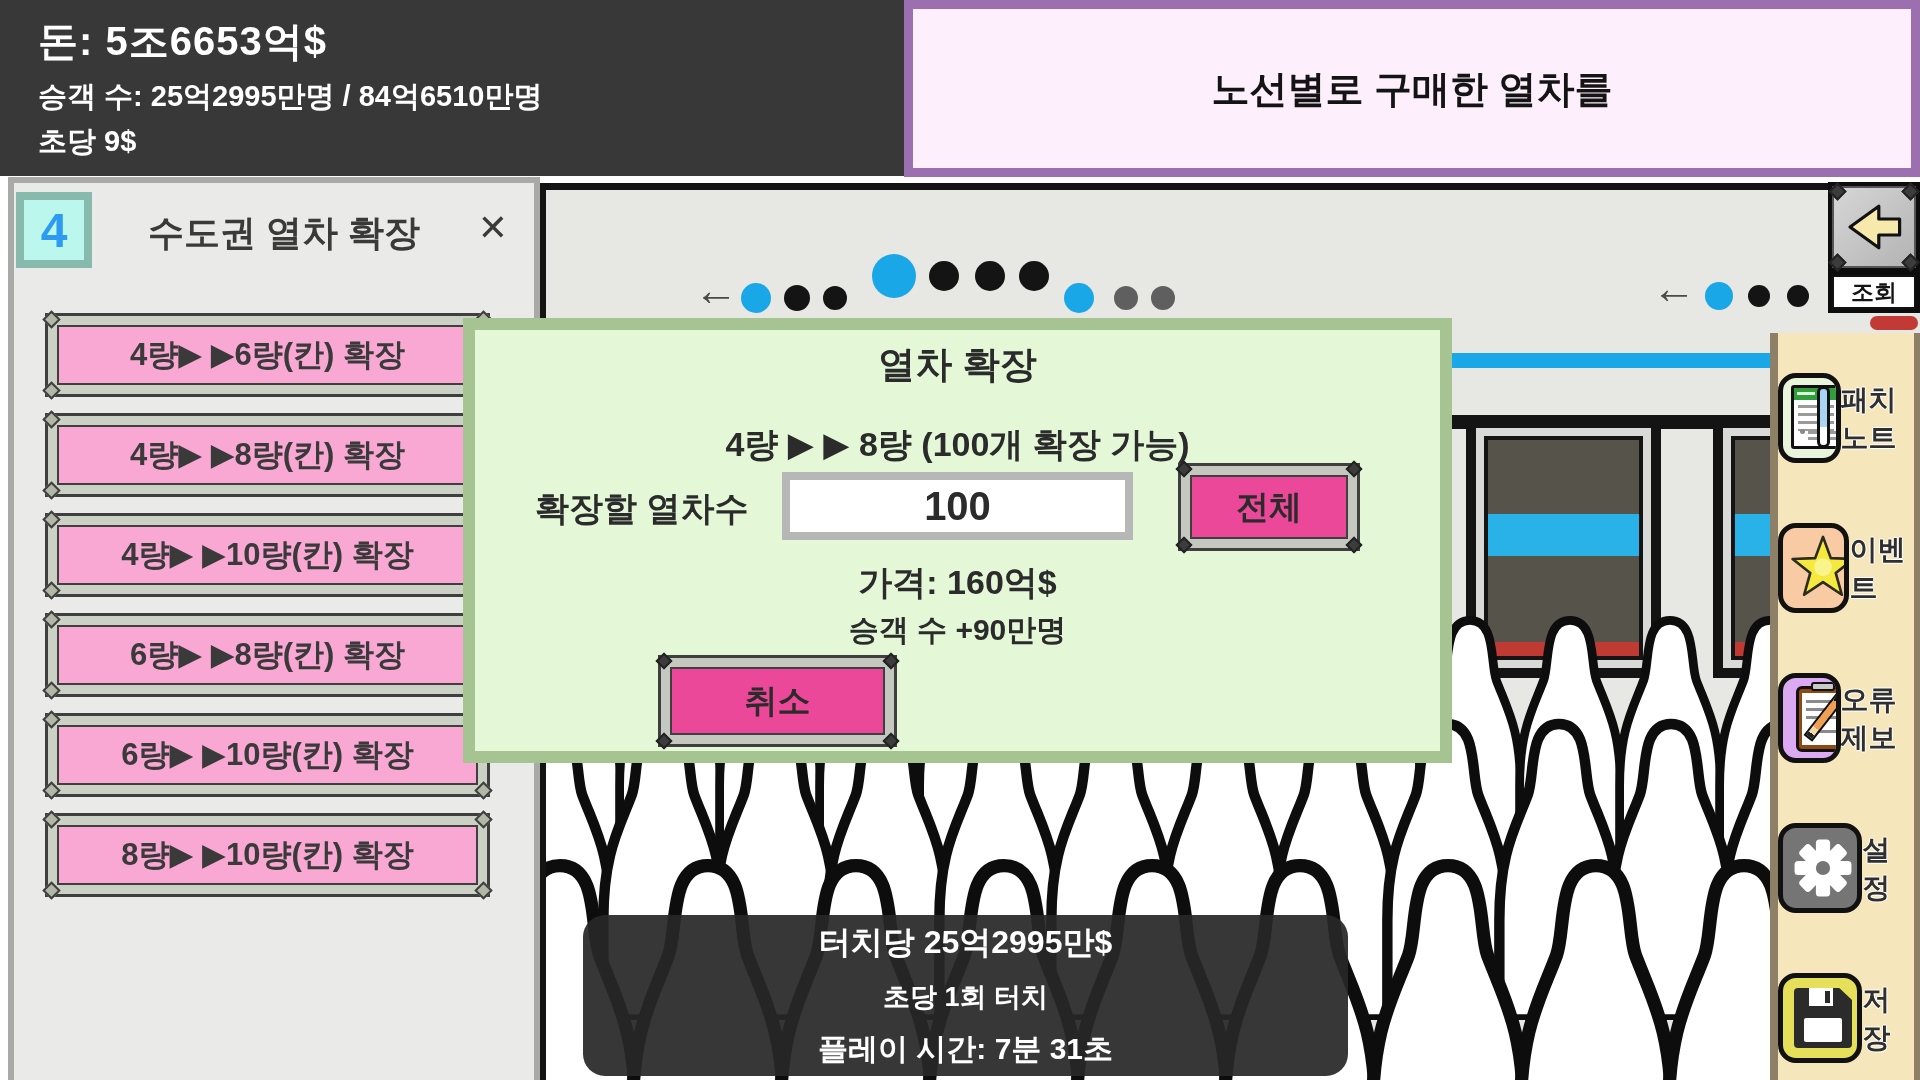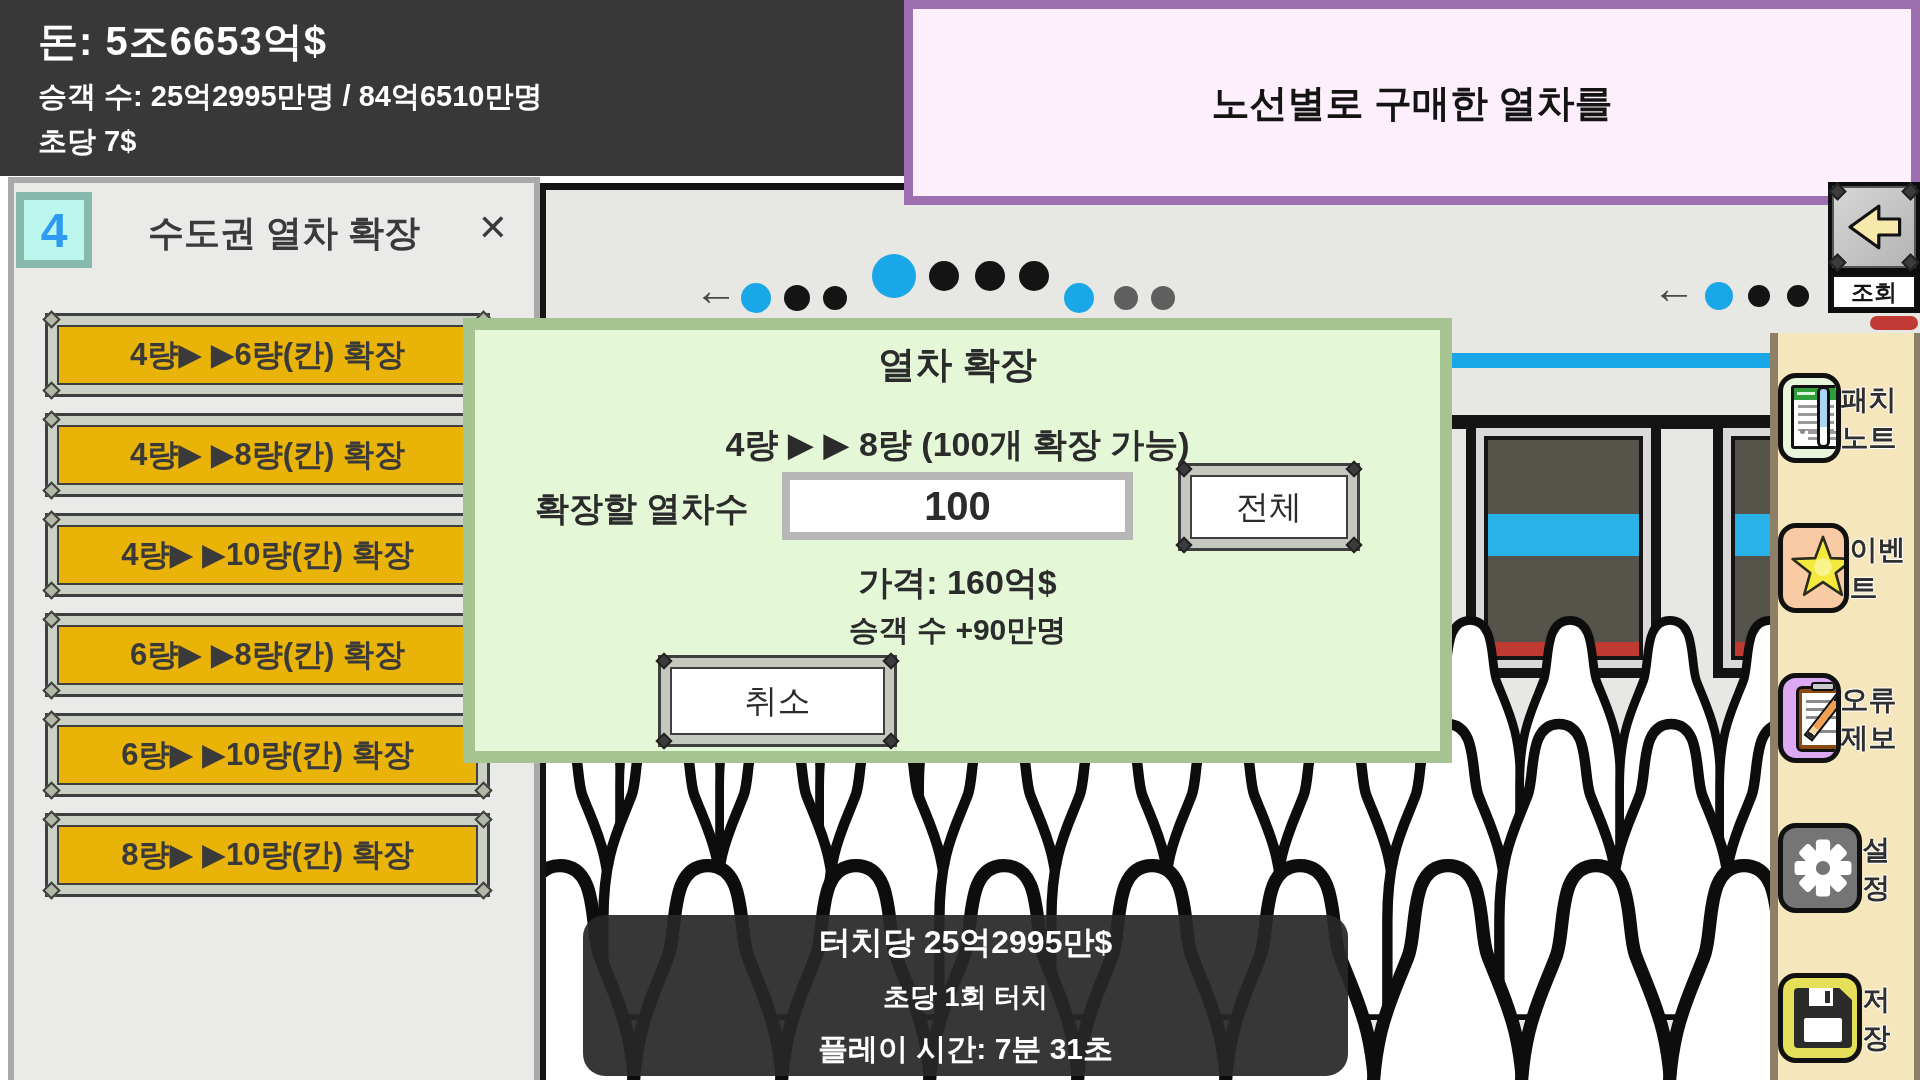"노선별로 구매한 열차를" .banner { height: 205px -> 177px }
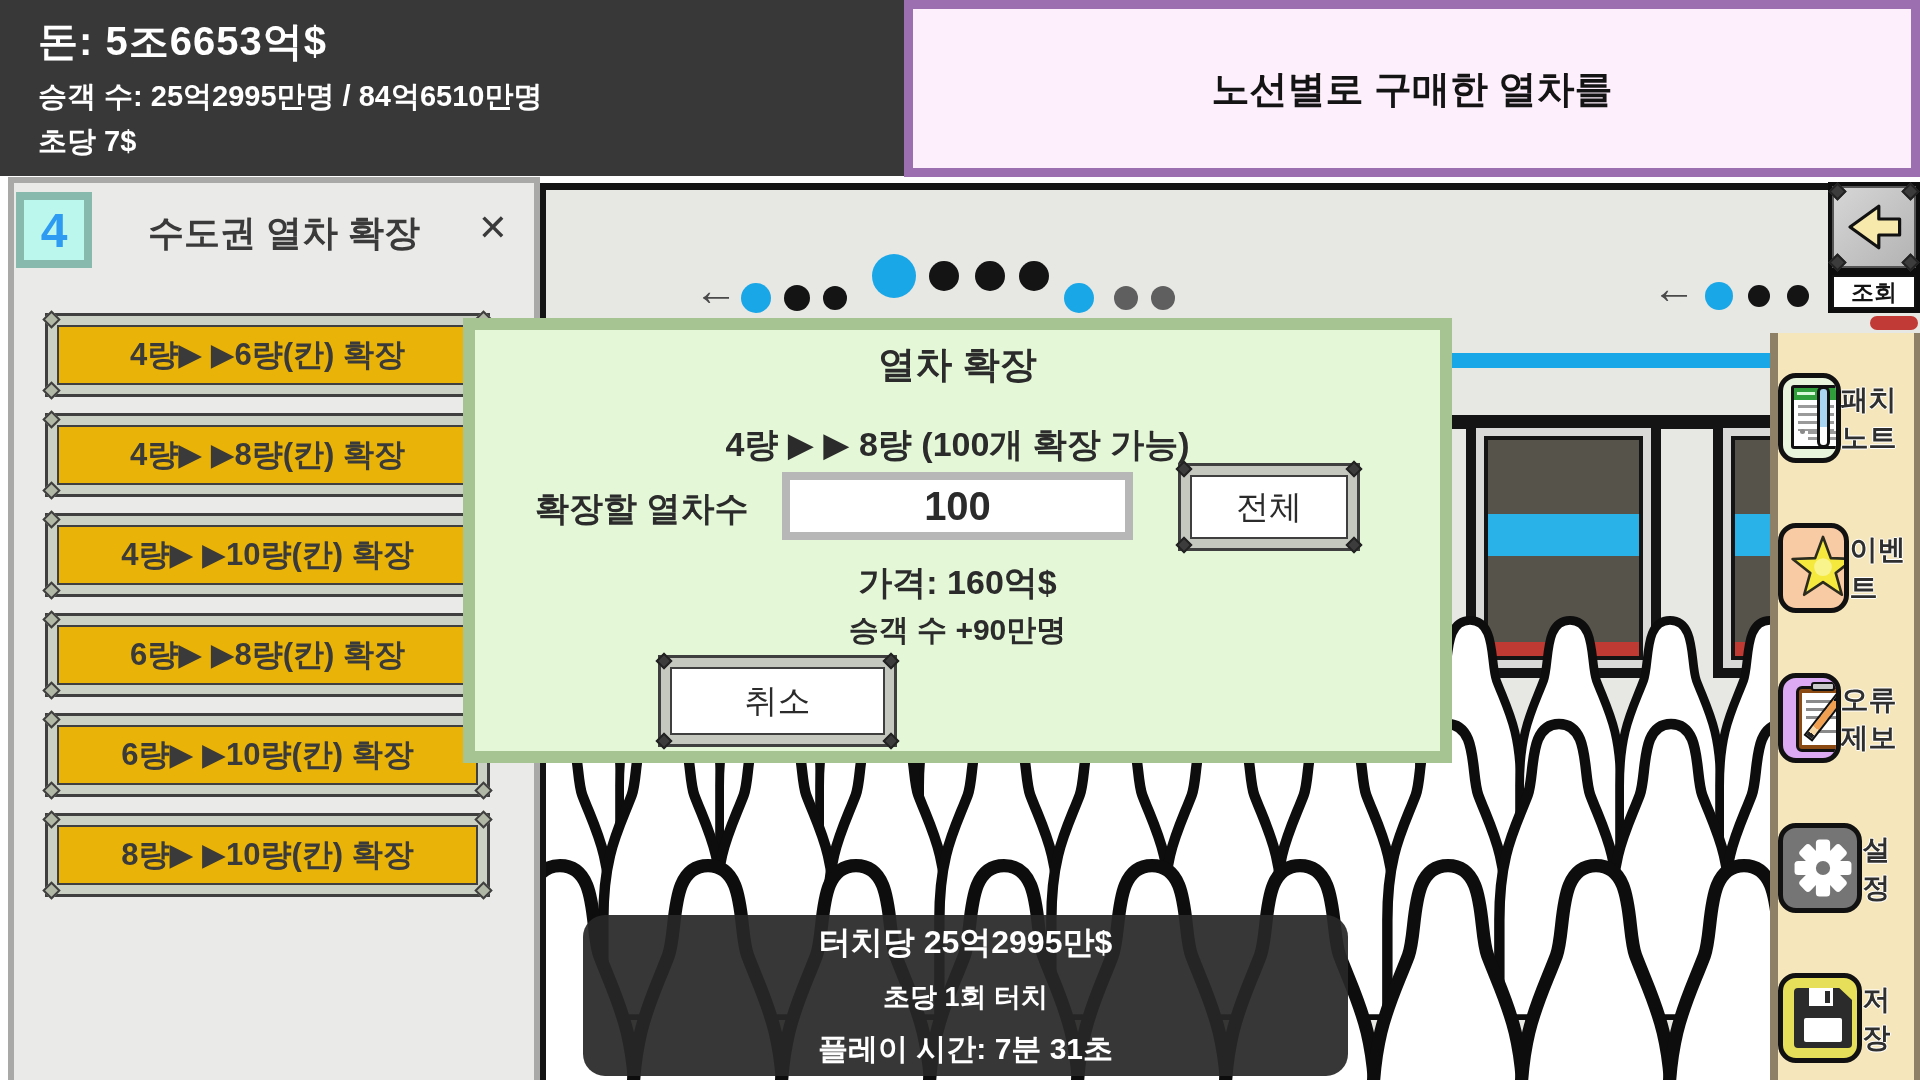"초당 7$" div.persec { text: 7$ -> 9$ }
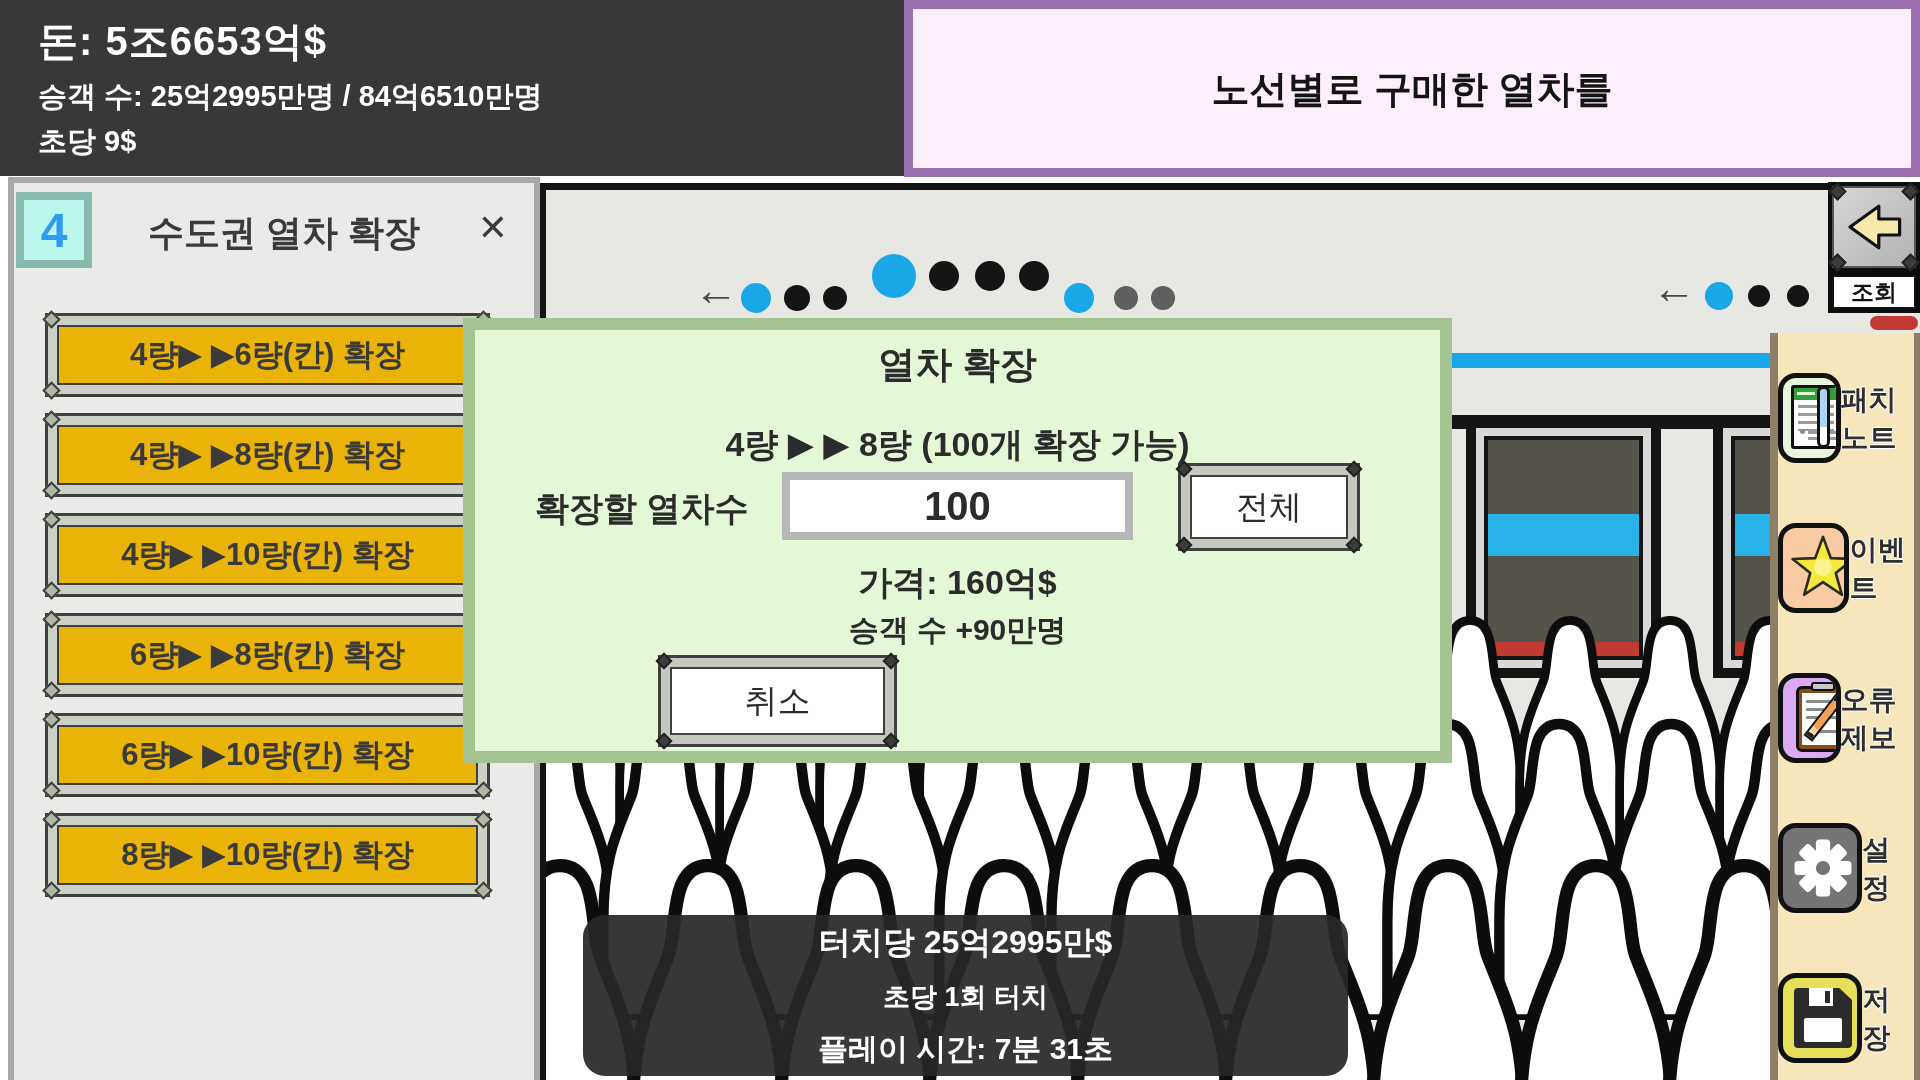"4량▶ ▶6량(칸) 확장" .pbtn .face { background: #eab308 -> #f9a8d4 }
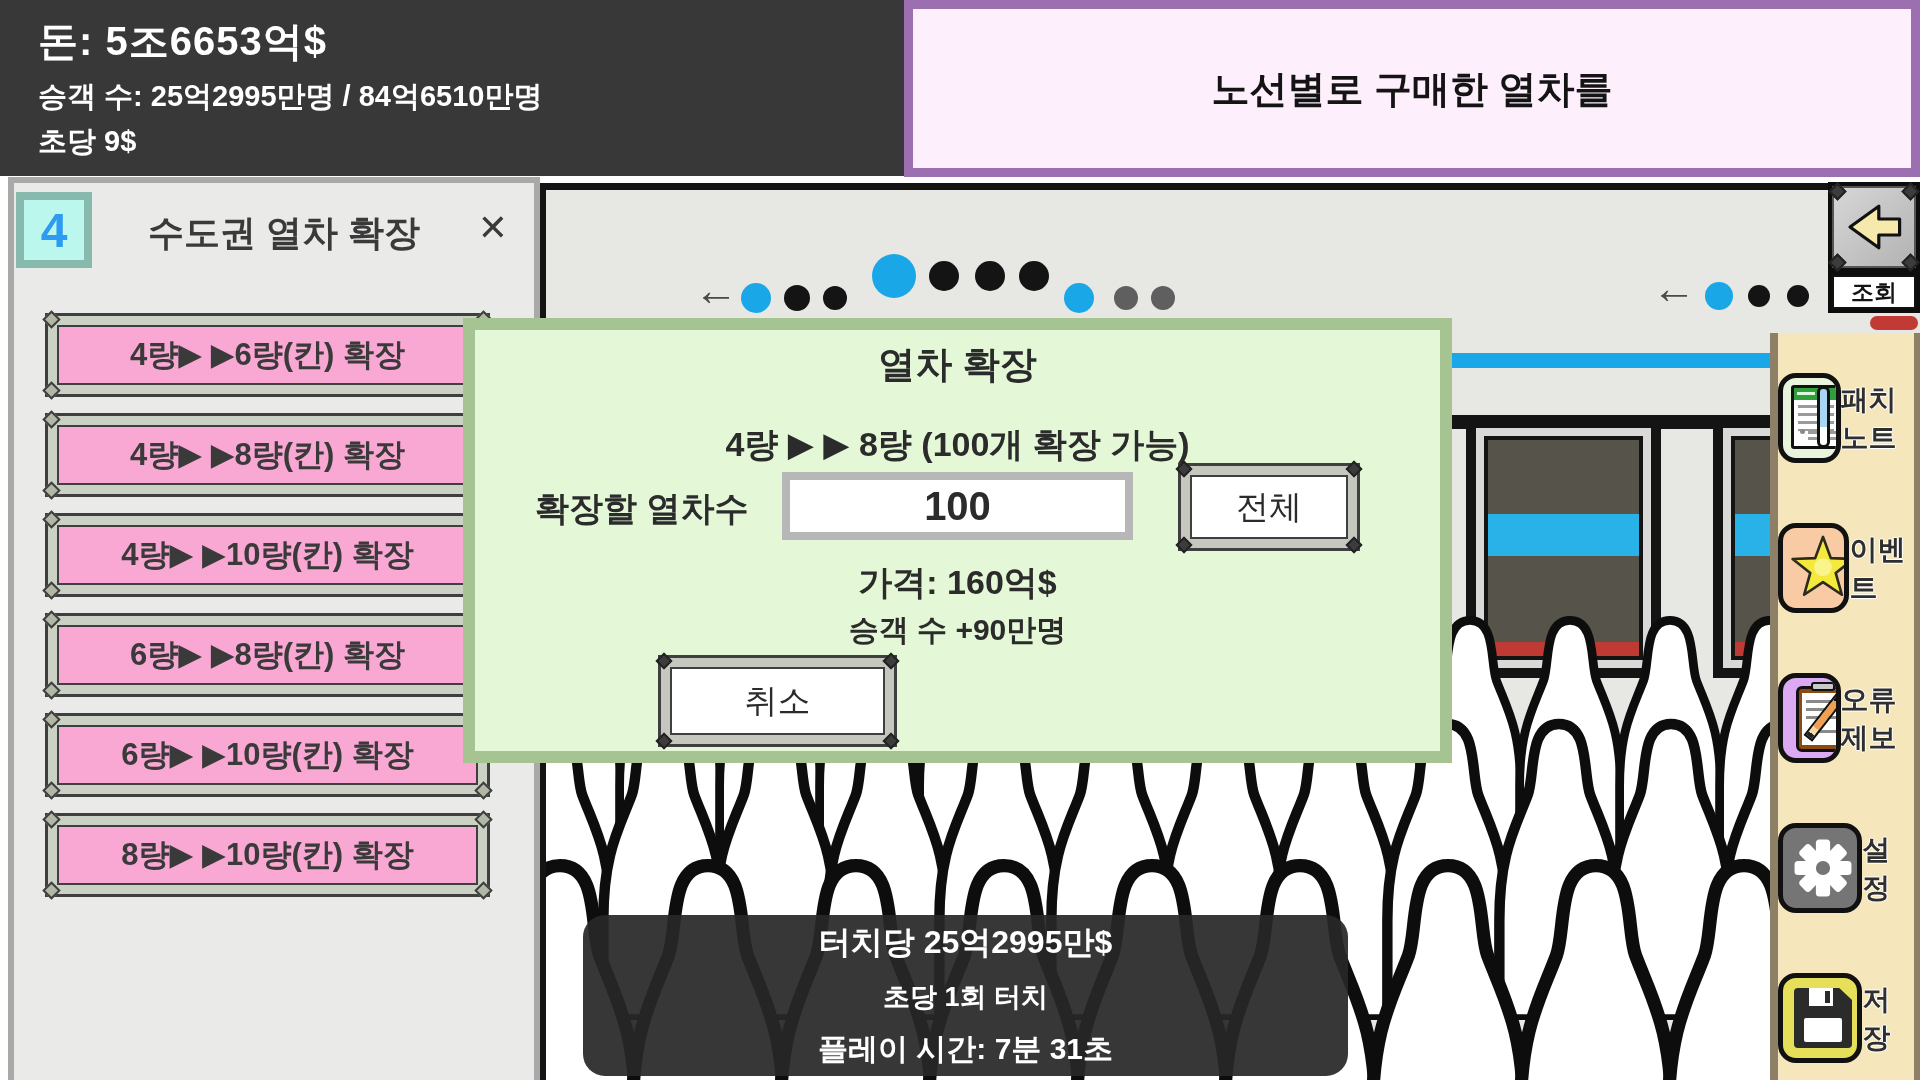"전체" .gbtn .face { background: #ffffff -> #ec4899; font-weight: normal -> bold }
